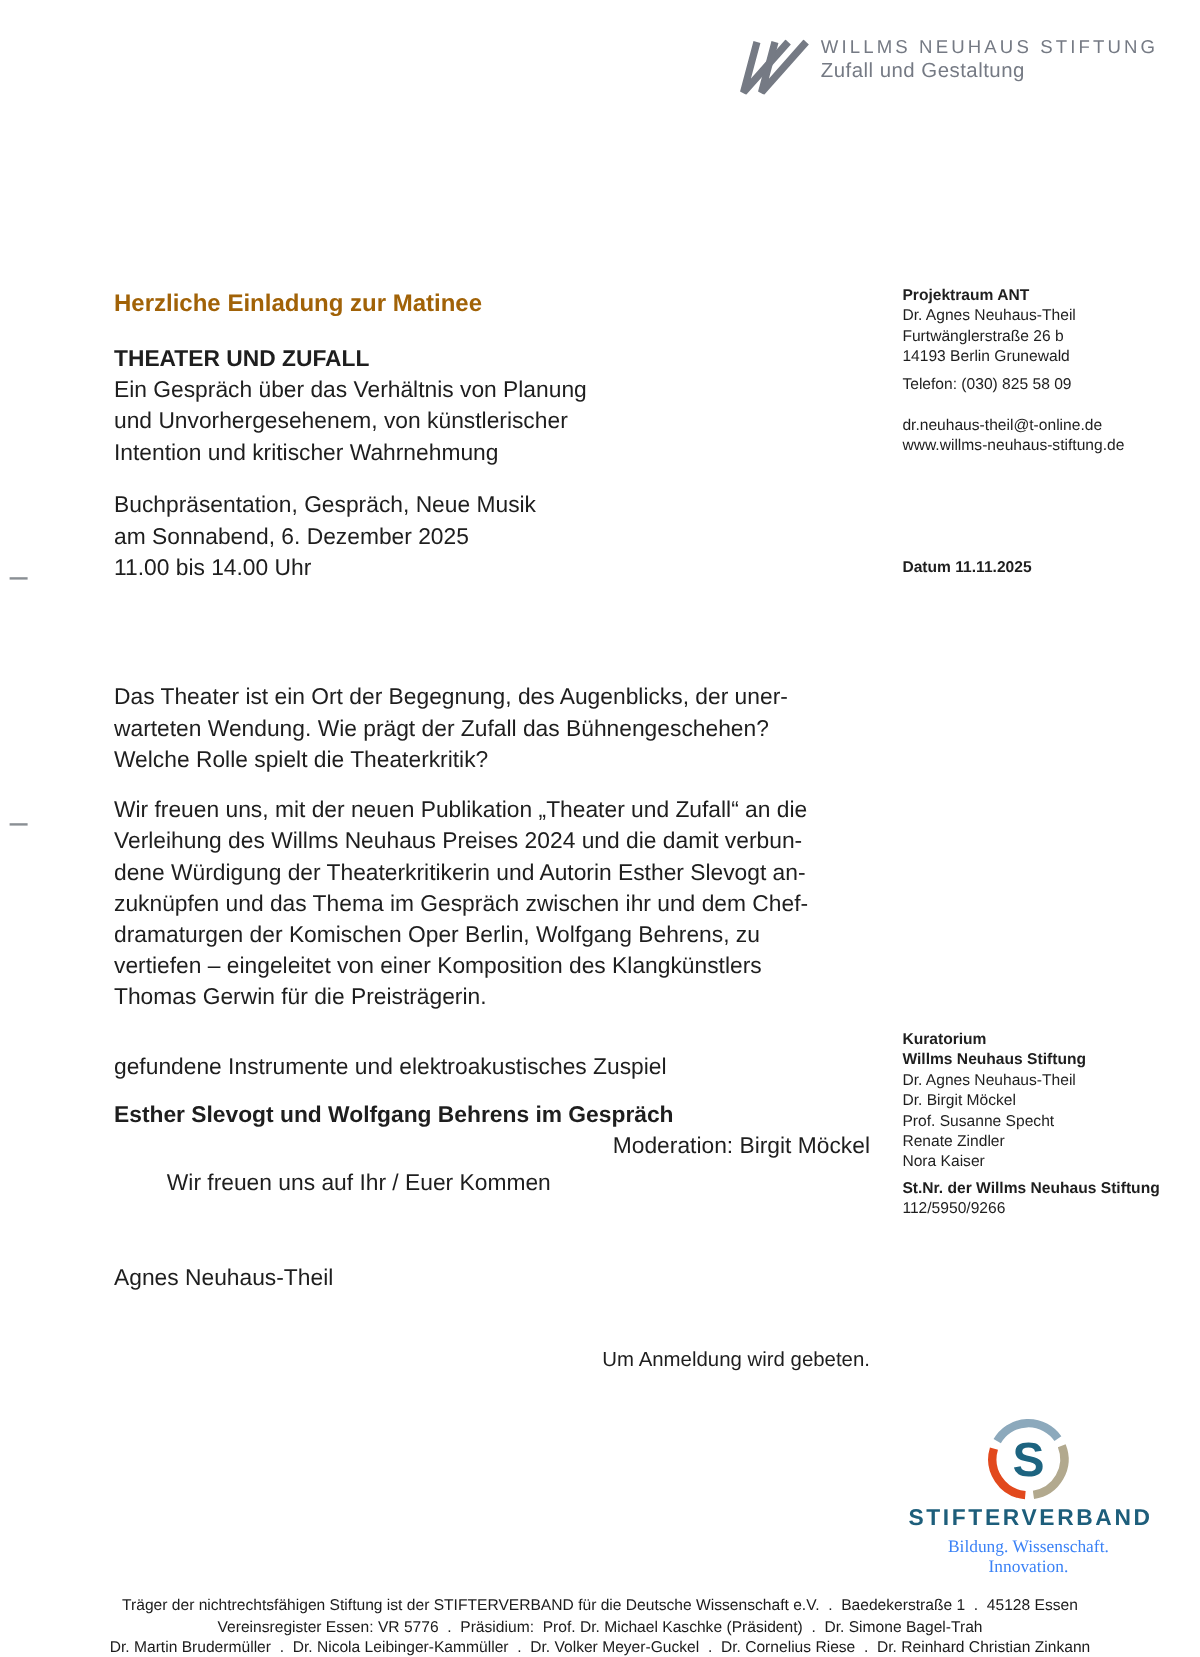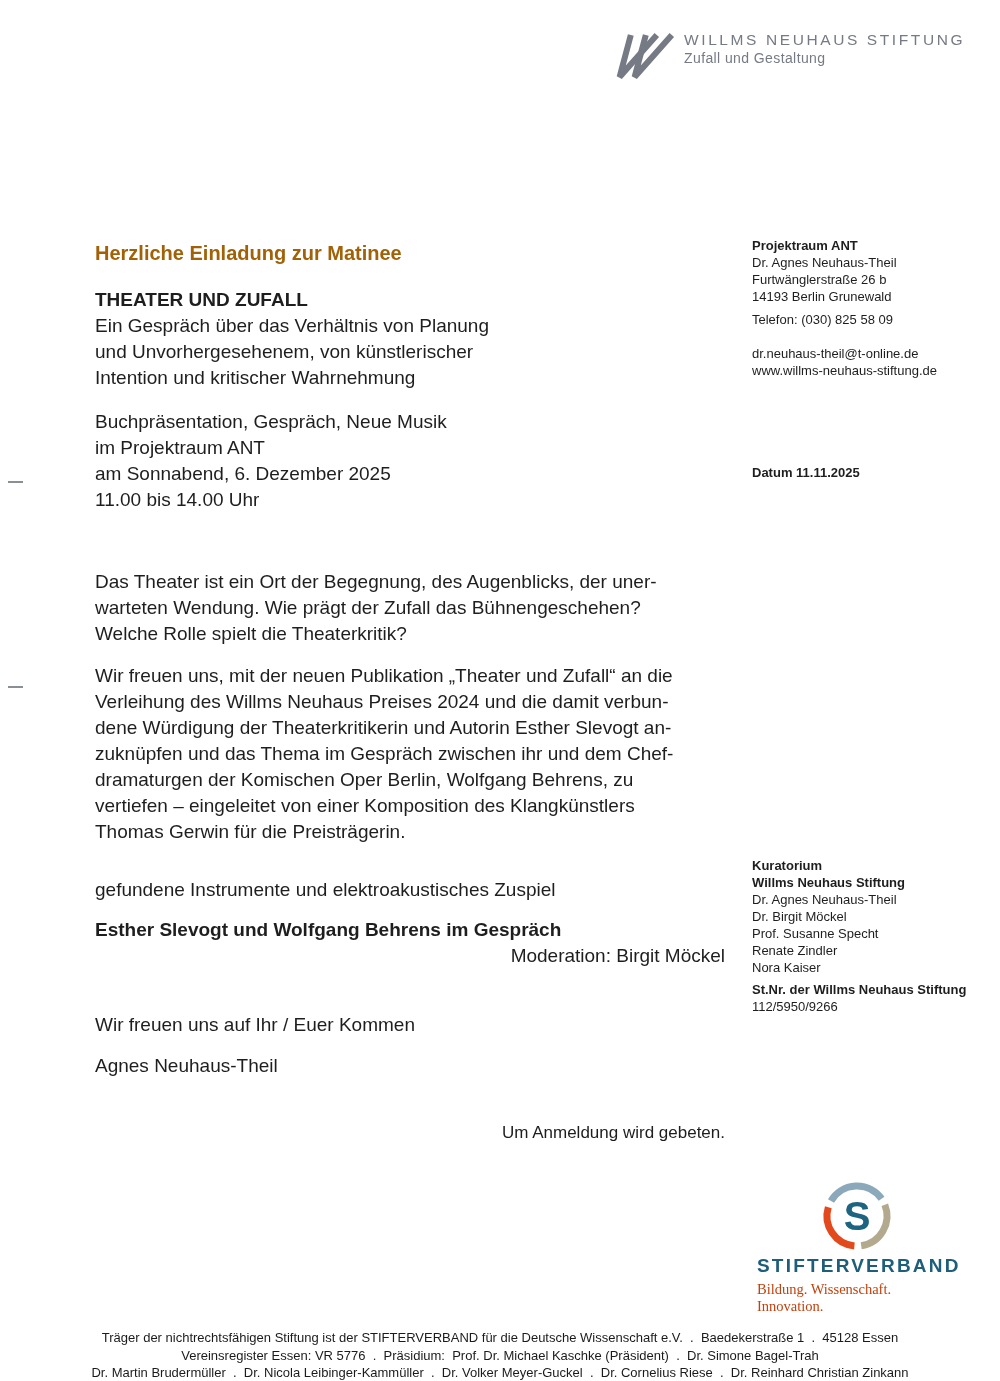"Zufall und Gestaltung" .brand-tagline { font-size: 14px -> 17px }
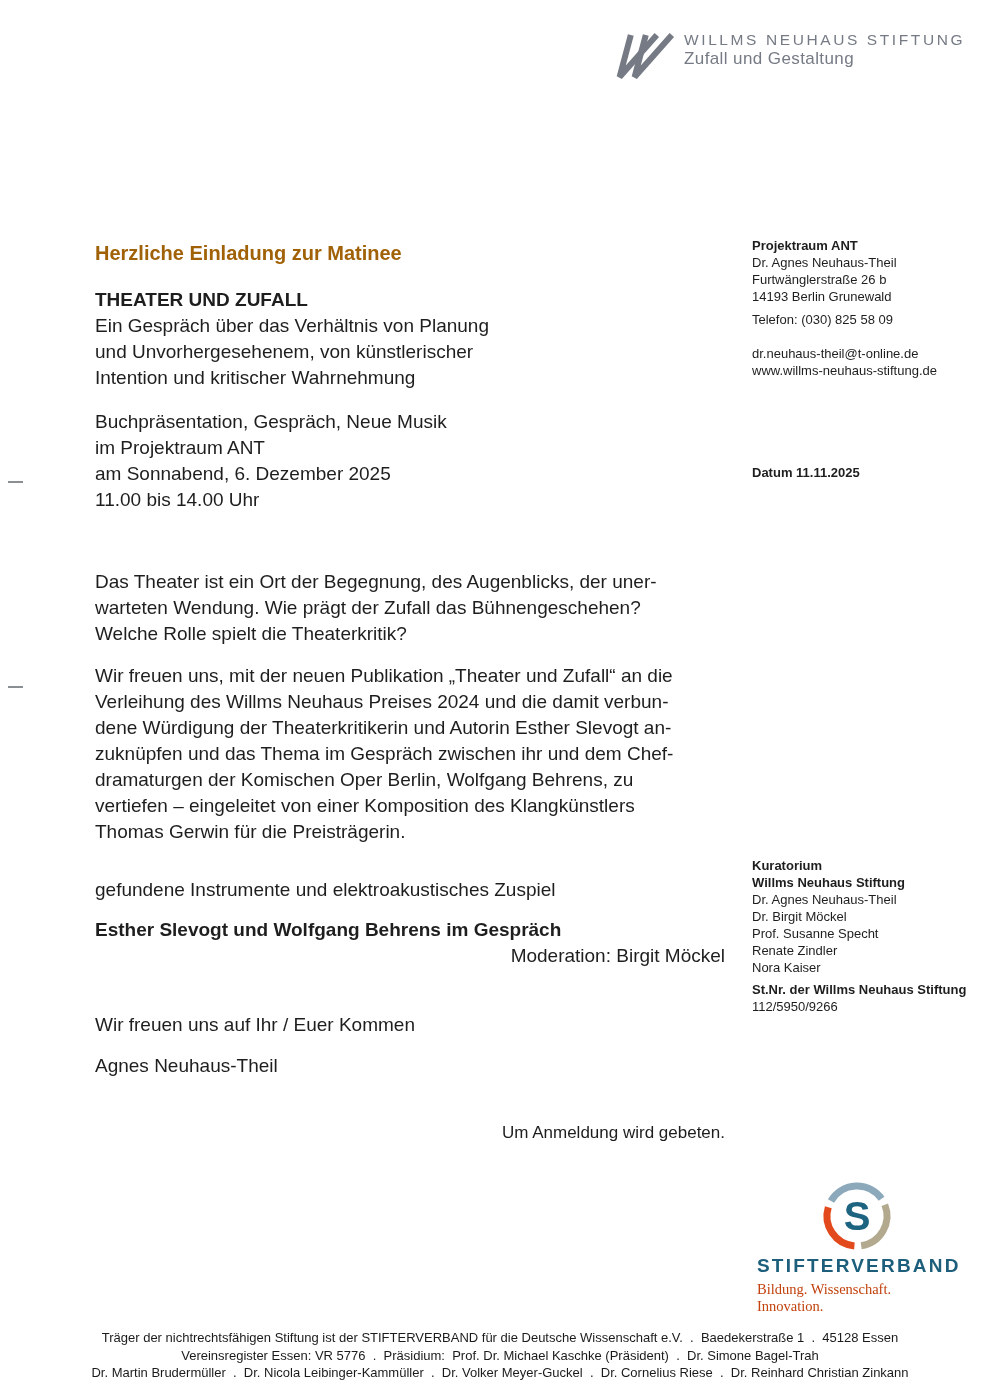"im Projektraum ANT" div { html: <div>im Projektraum ANT</div> -> none }
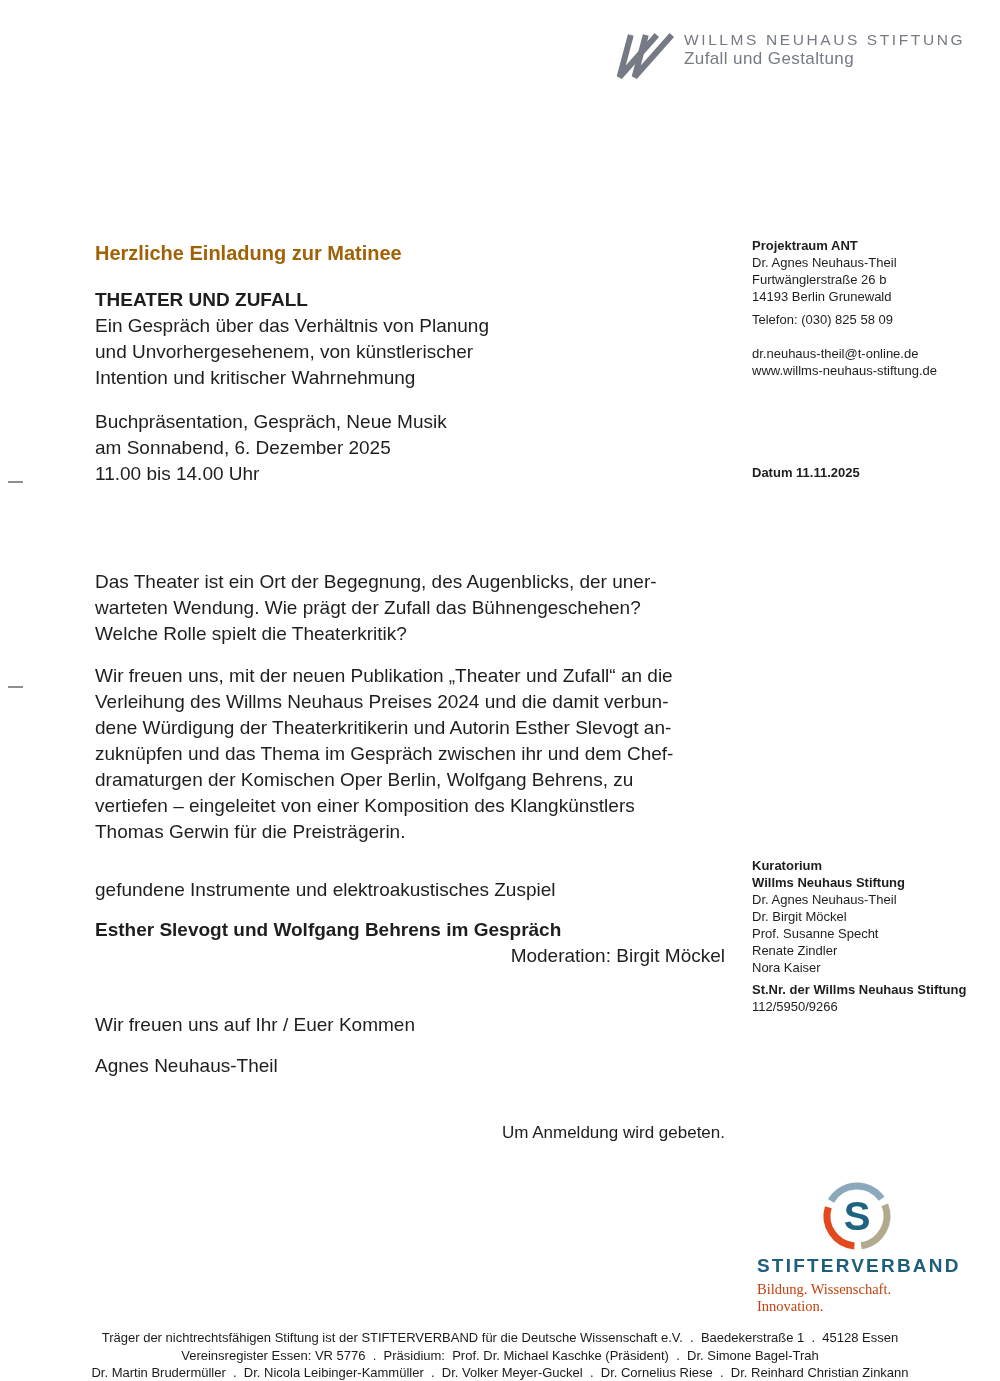"Wir freuen uns auf Ihr" .closing { margin-left: none -> 44px; top: 1012px -> 974px }
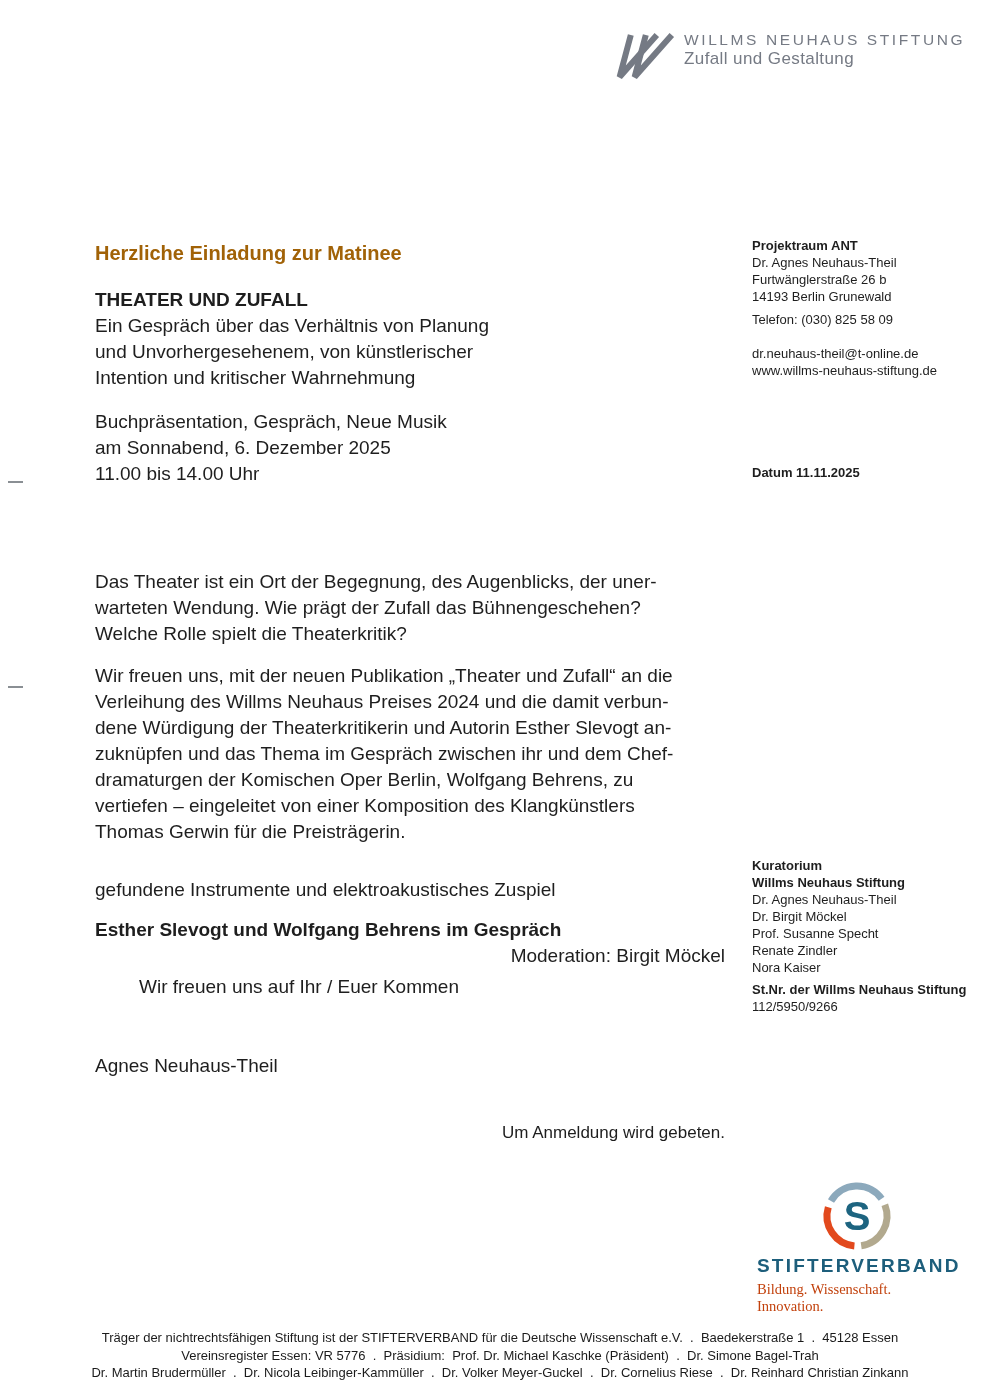"Bildung. Wissenschaft. Innovation." .sv-tagline { color: #c2410c -> #3b82f6; text-align: none -> center }
